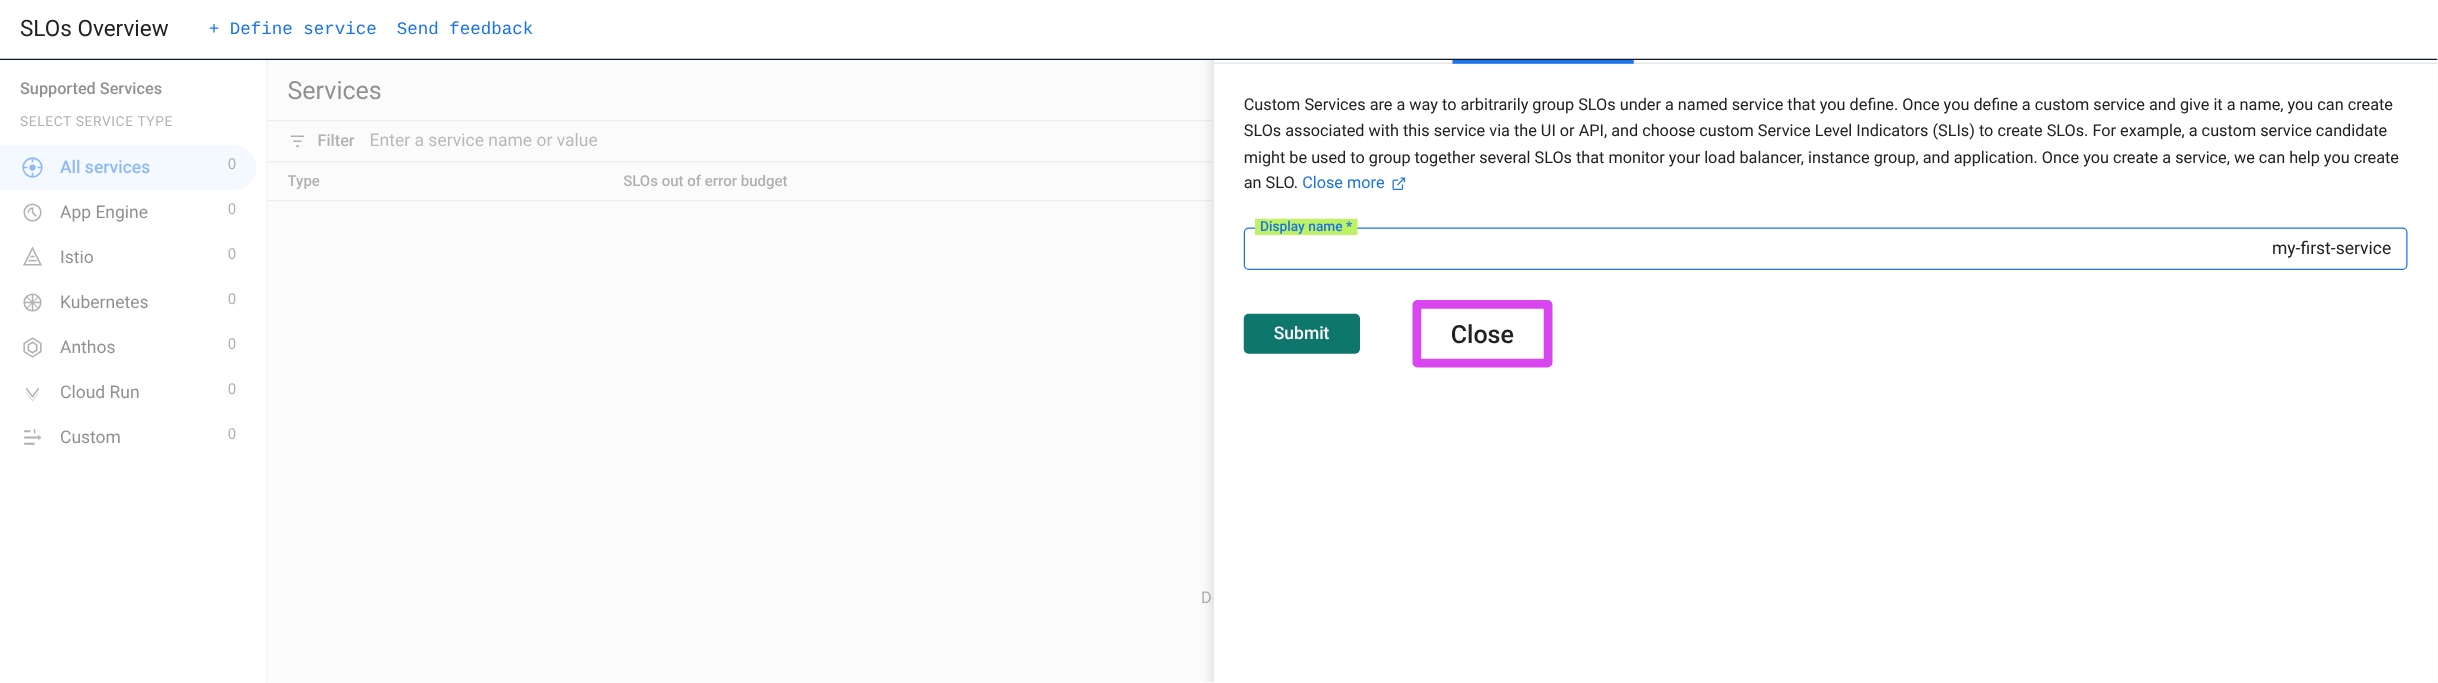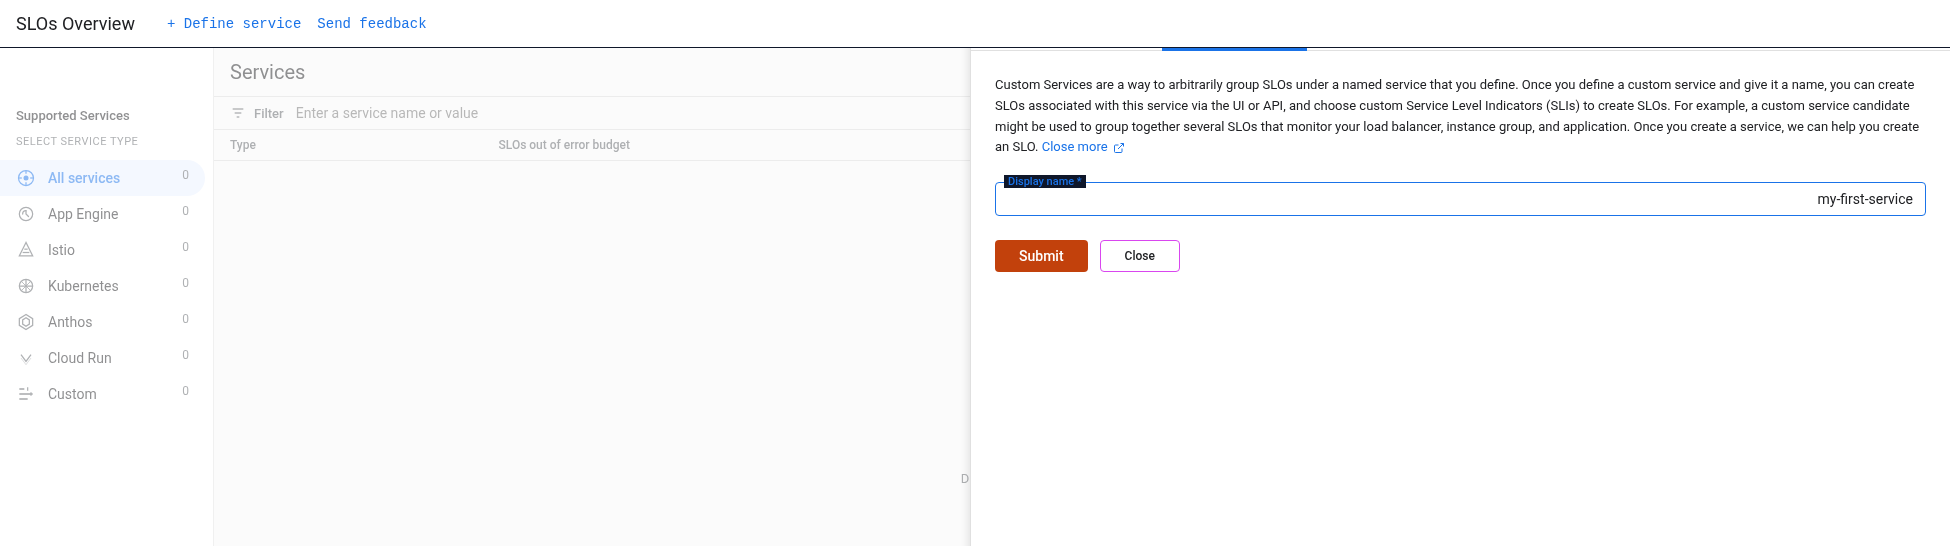"Supported Services" .sidebar-header { margin-top: 44px -> none }
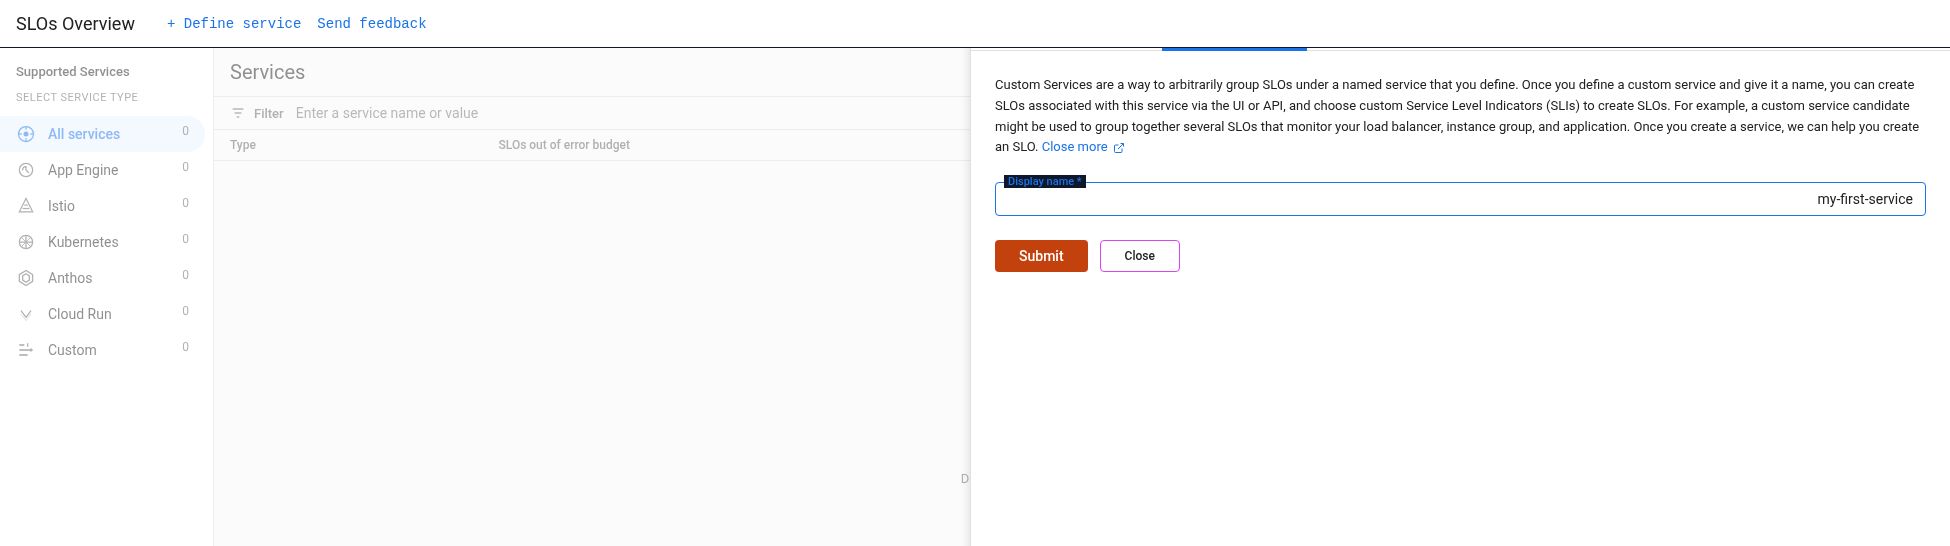"Display name *" .field-wrapper .field-label { background: #0f172a -> #bef264 }
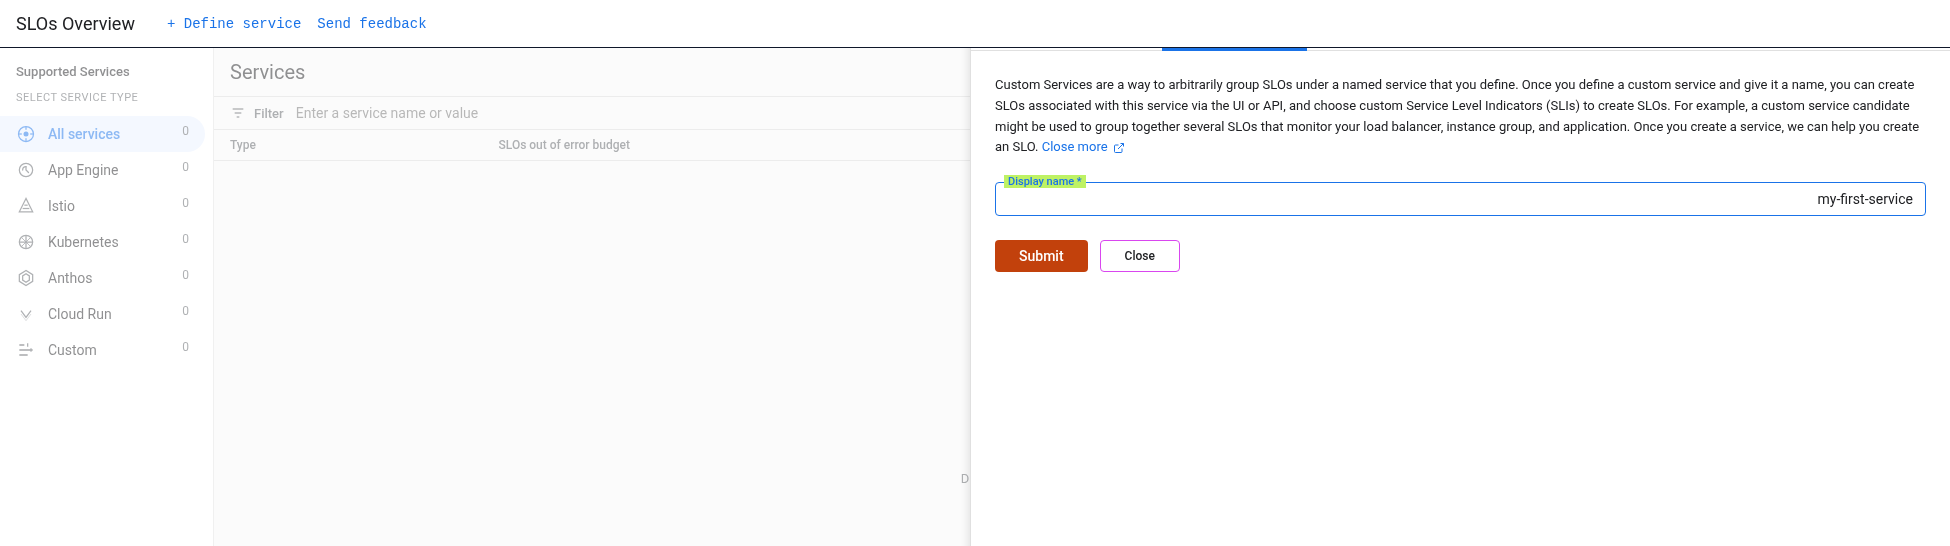"Submit" .btn-submit { background: #c2410c -> #0f766e }
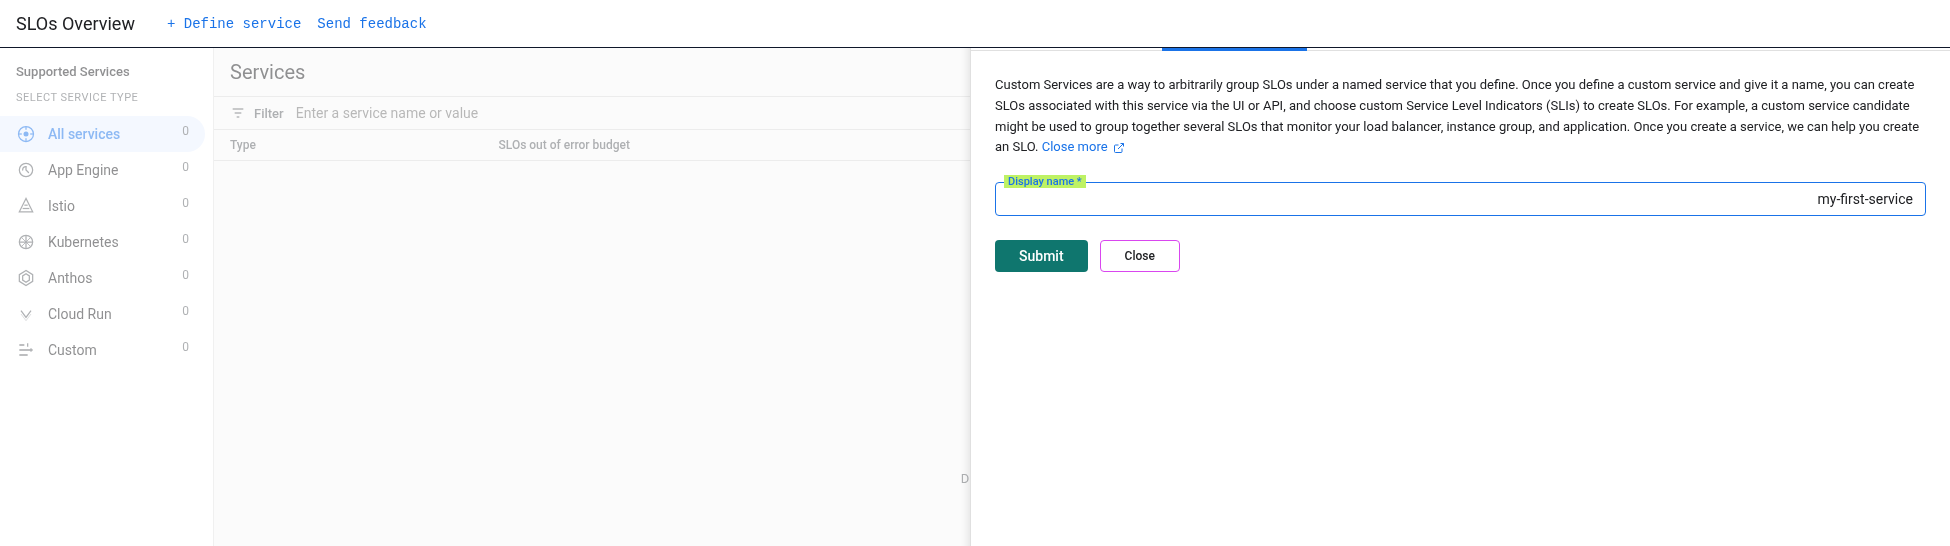"Close" .btn-close { border: 1px solid #d946ef -> 7px solid #d946ef; font-size: 12px -> 20px; margin-left: none -> 30px }
